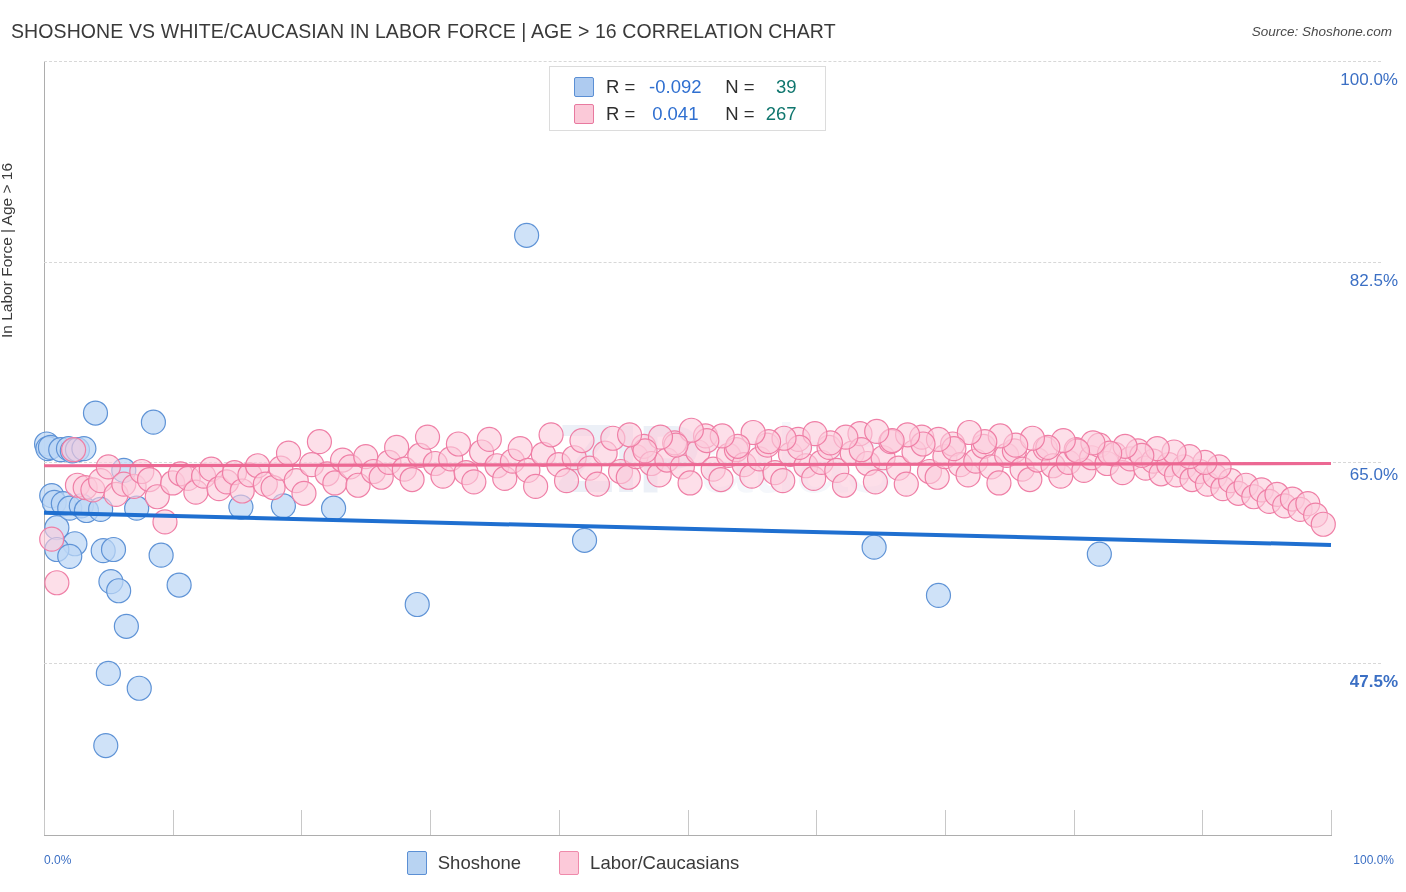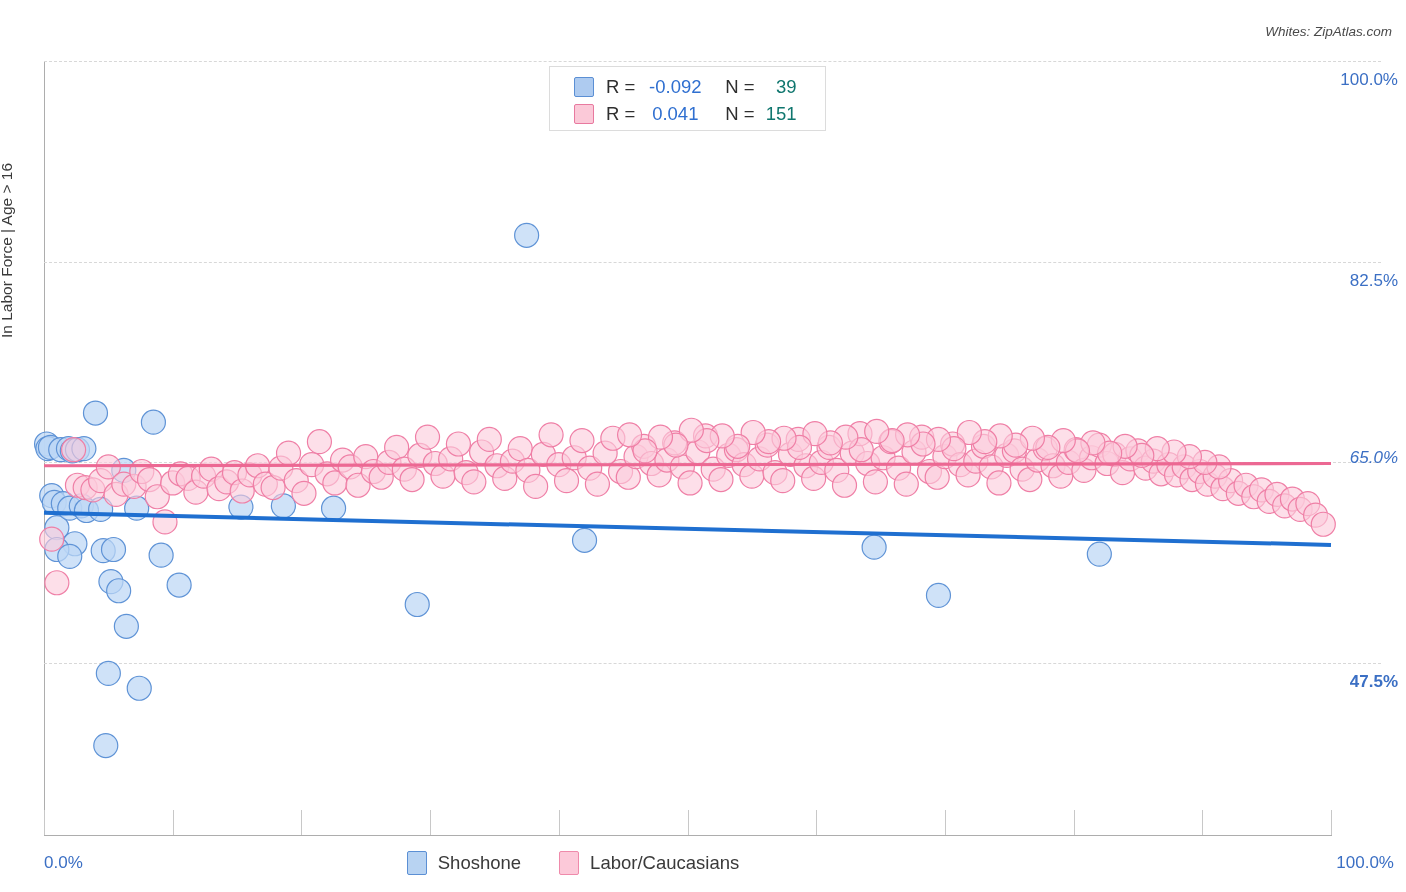"SHOSHONE VS WHITE/CAUCASIAN IN LABOR" div.chart-title { html: none -> <div>SHOSHONE VS WHITE/CAUCASIAN IN LABOR FORCE | AGE &gt; 16 CORRELATION CHART</div> }
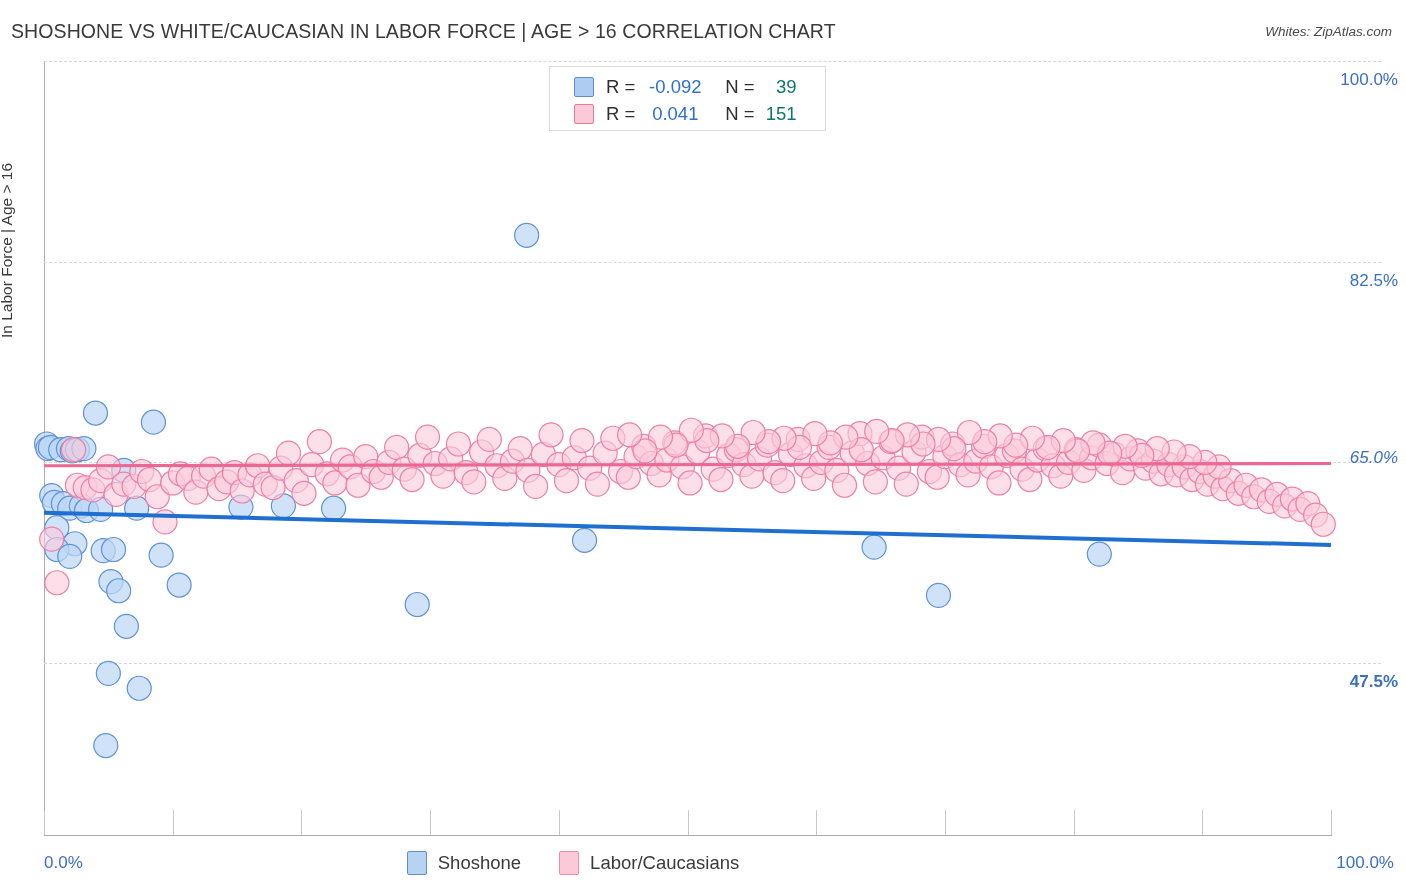"Whites: ZipAtlas.com" div.source-note { text: Whites: ZipAtlas.com -> Source: Shoshone.com }
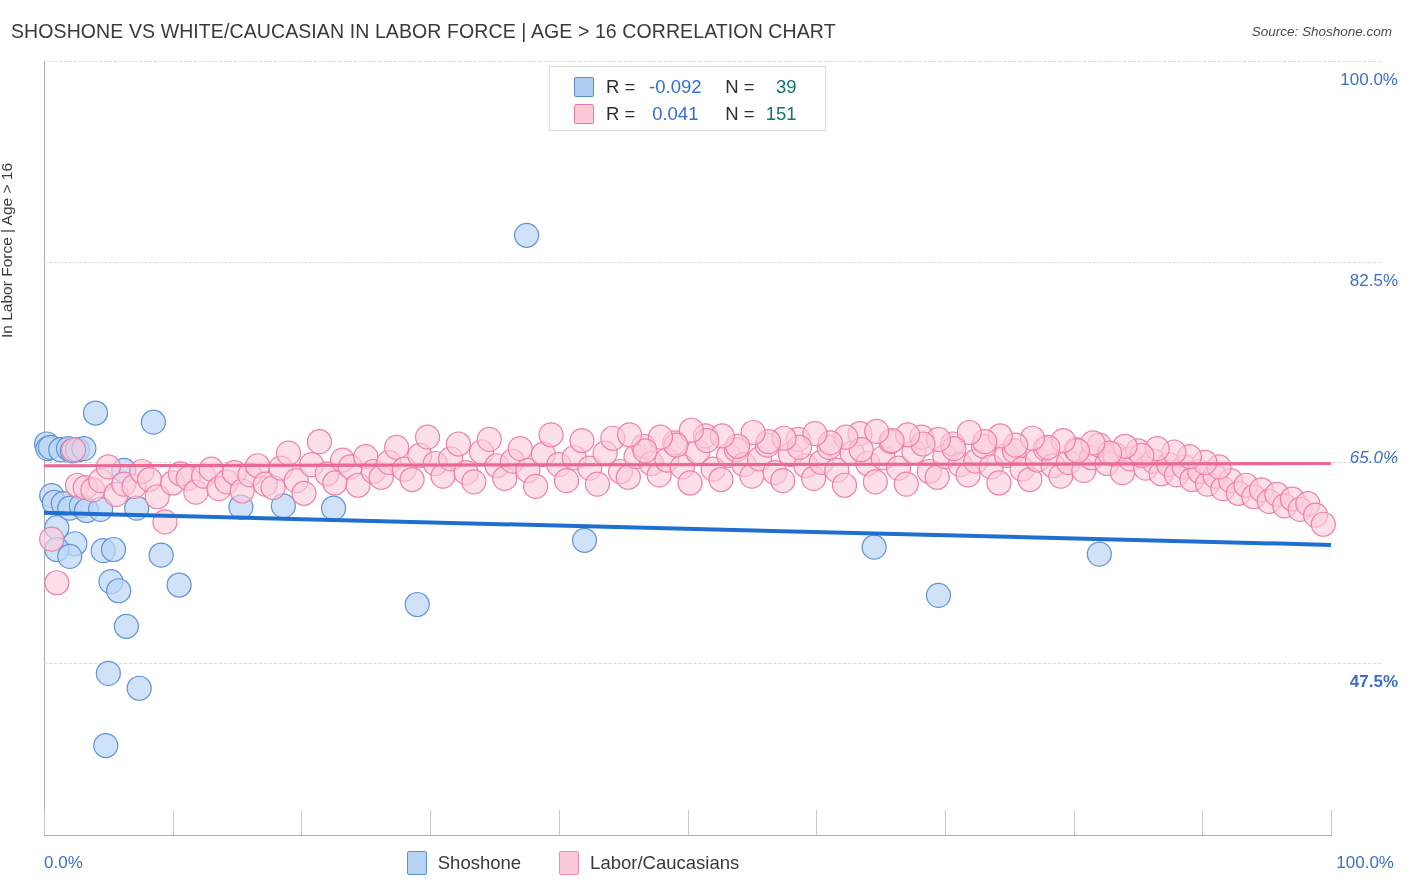"151" span.stat-nval { text: 151 -> 267 }
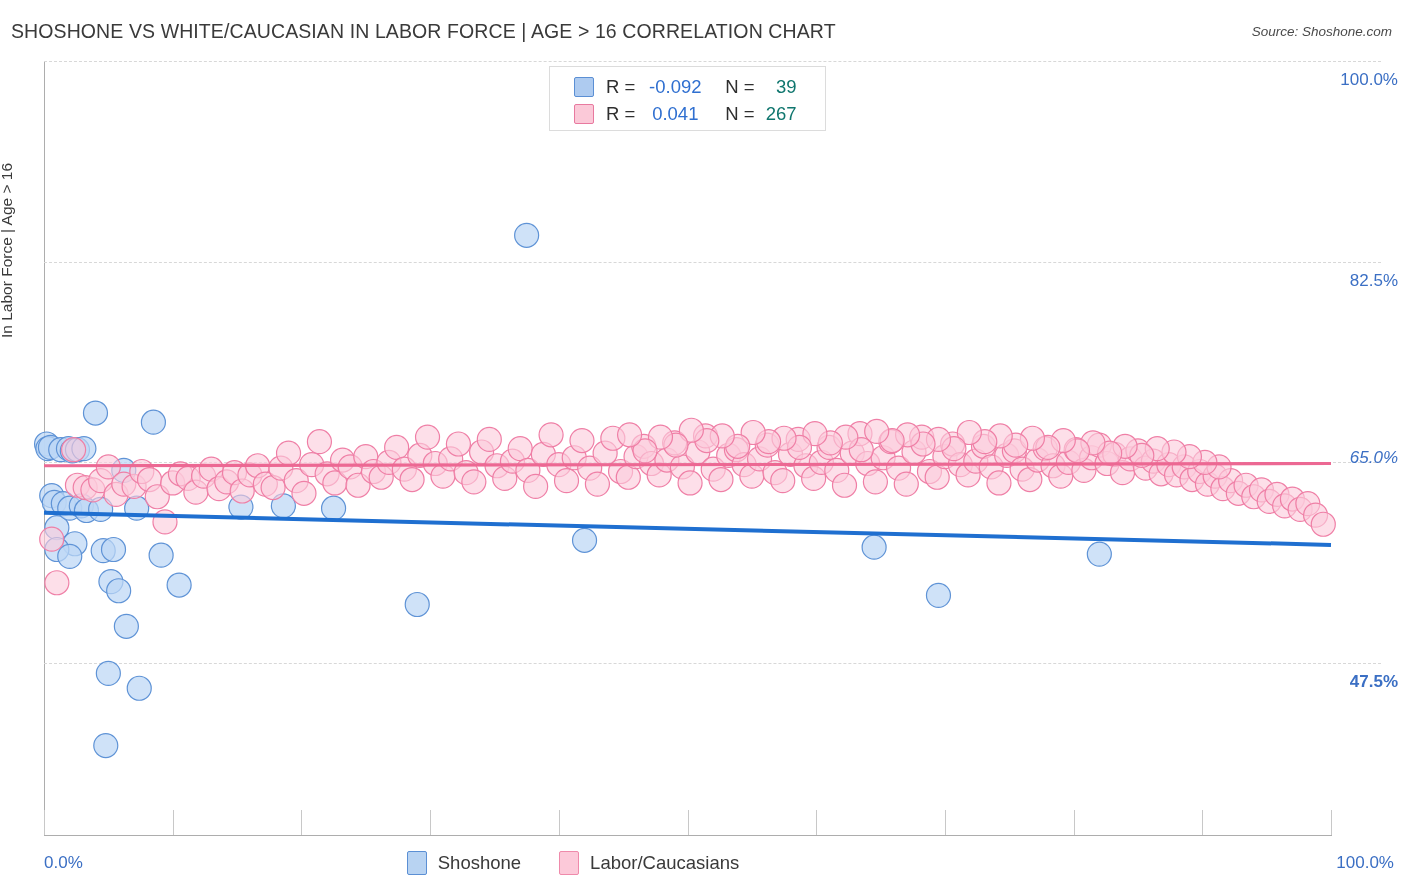"ZIPatlas" div.watermark { html: none -> <div><span>ZIP</span><span>atlas</span></div> }
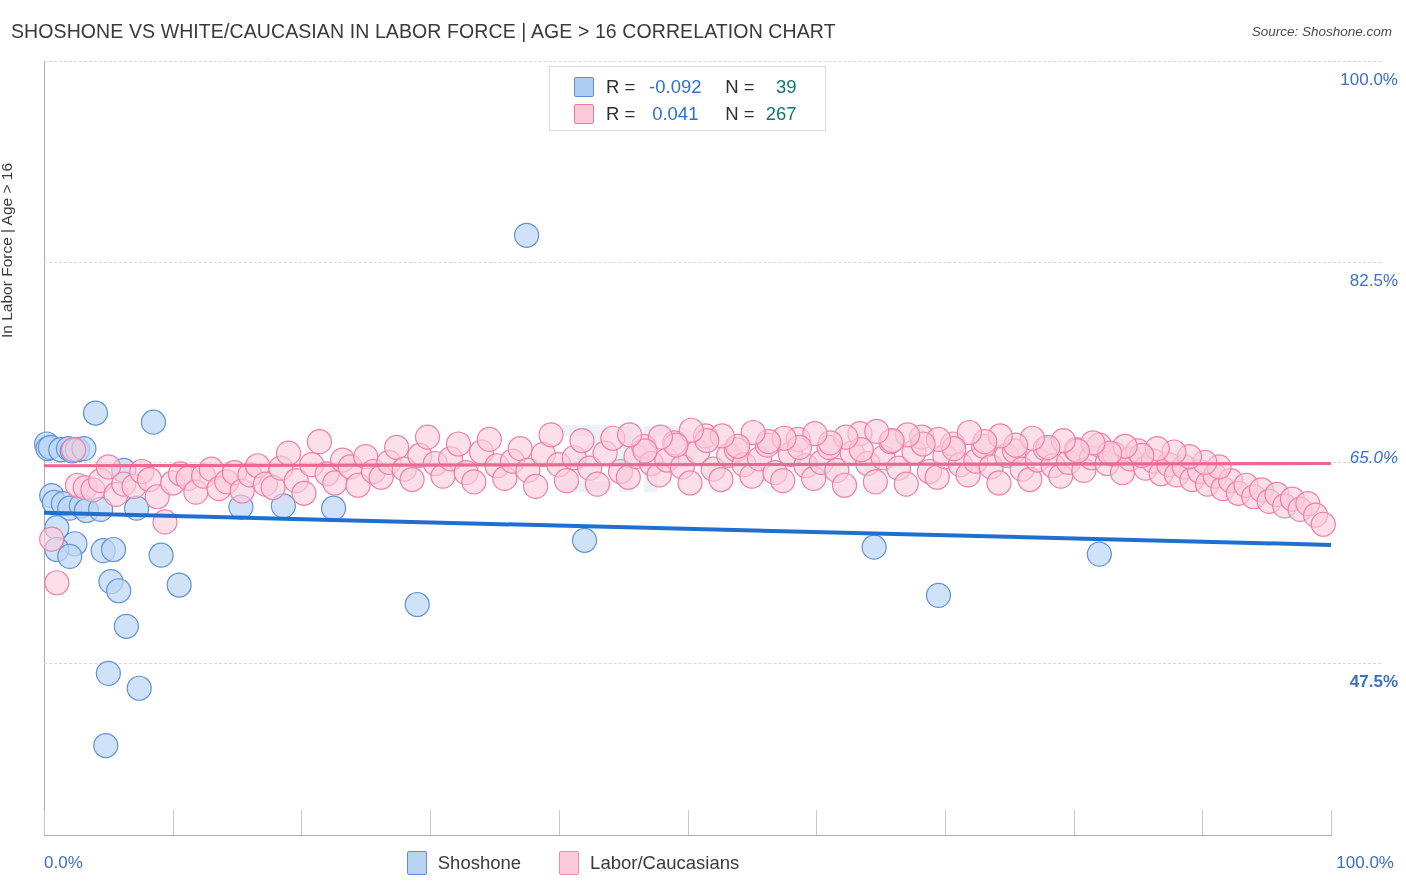"65.0%" div.ylab { font-style: italic -> none; top: 448px -> 465px }
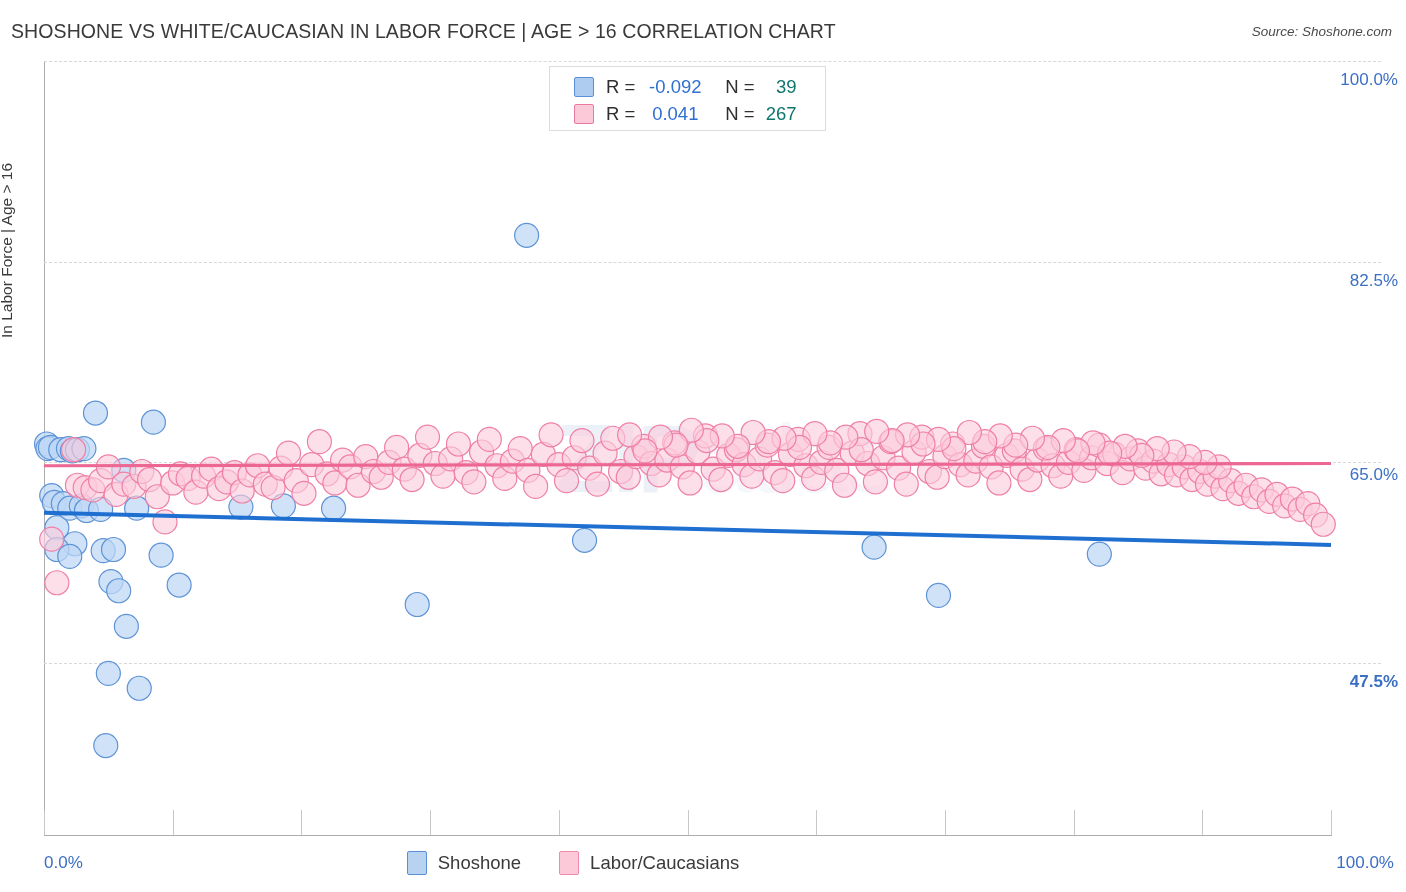"0.0%" .x-end { font-size: 17px -> 12px }
